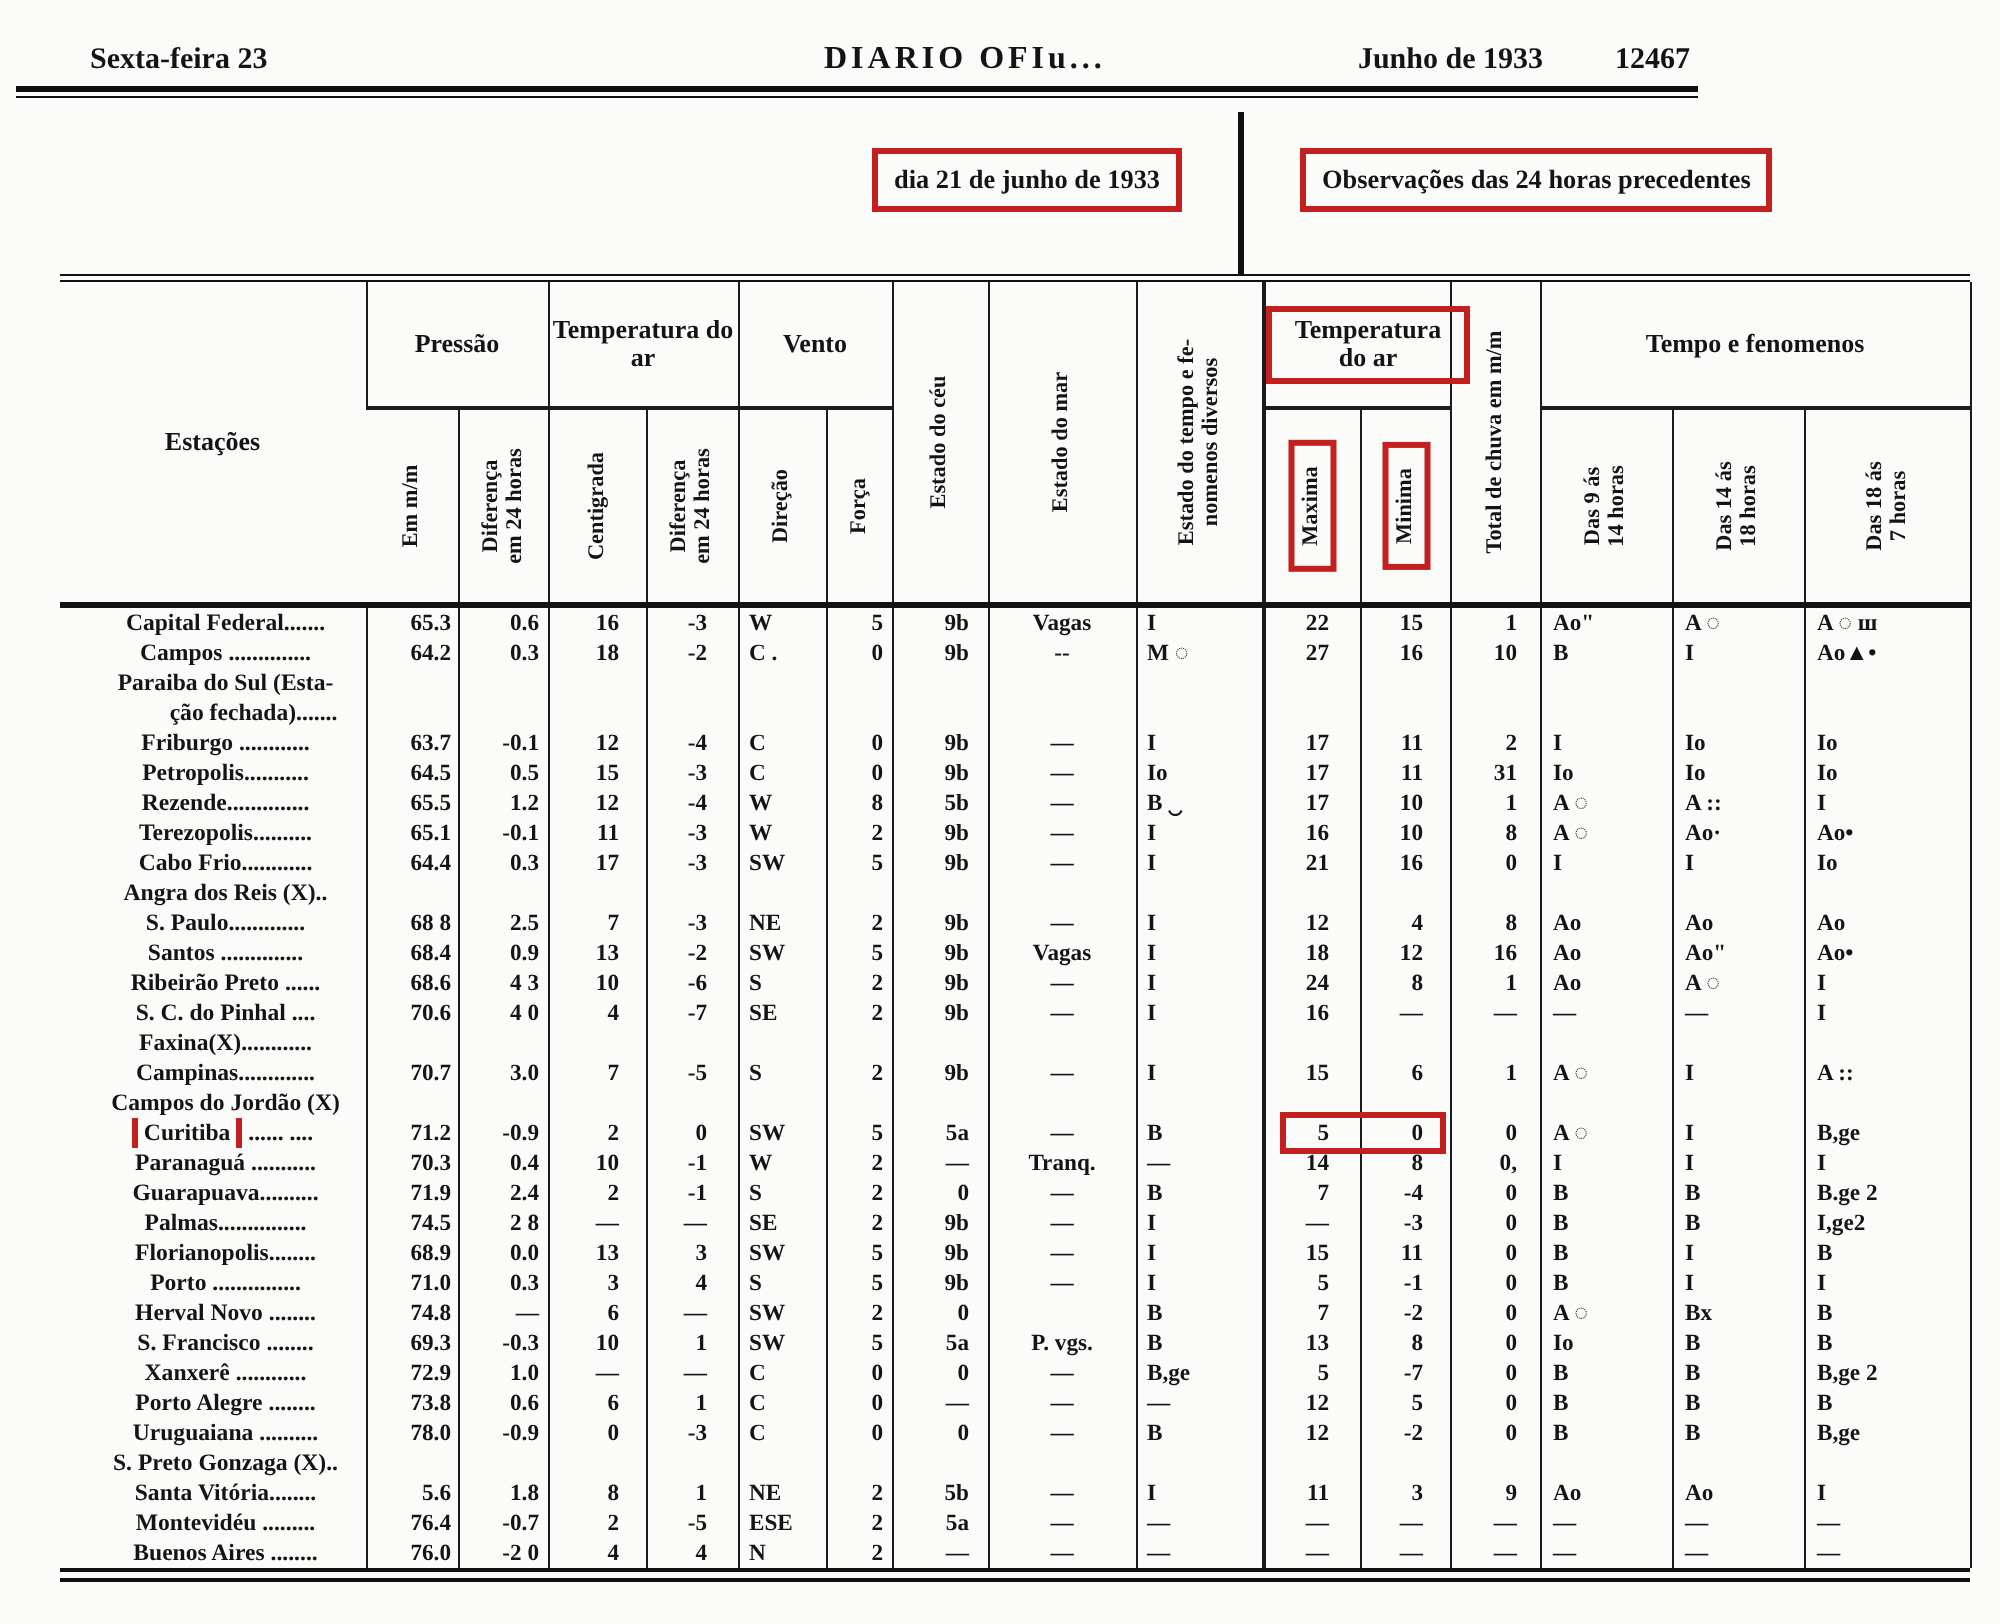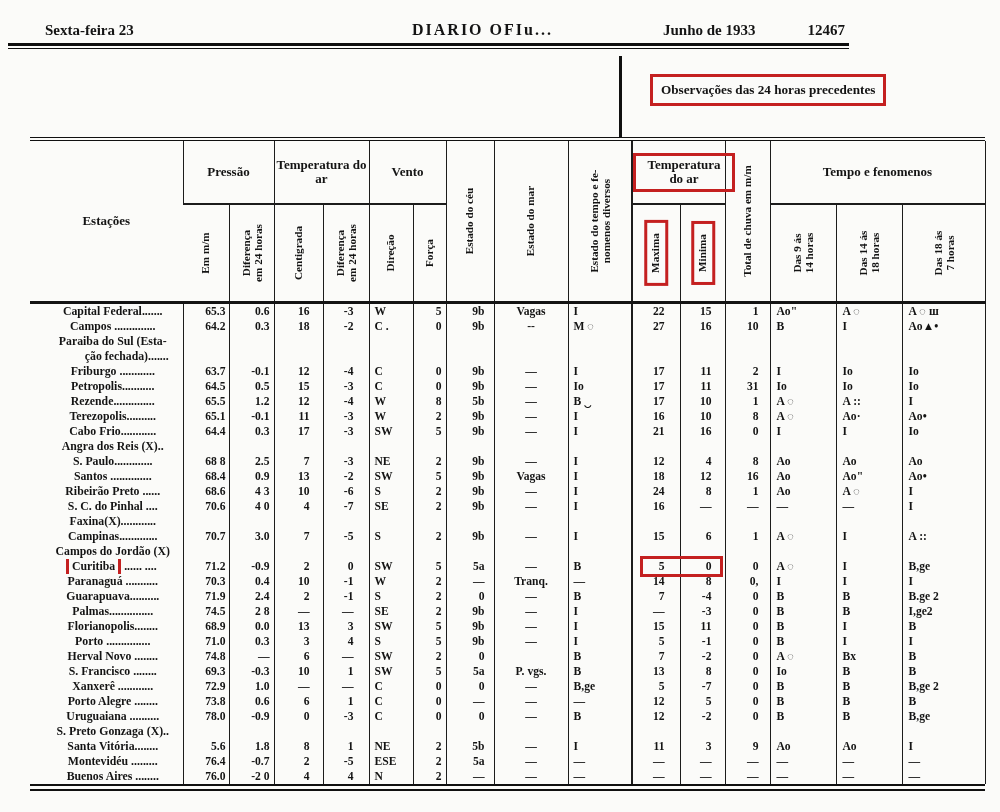"Junho de 1933" .mh-right { gap: 52px -> 36px }
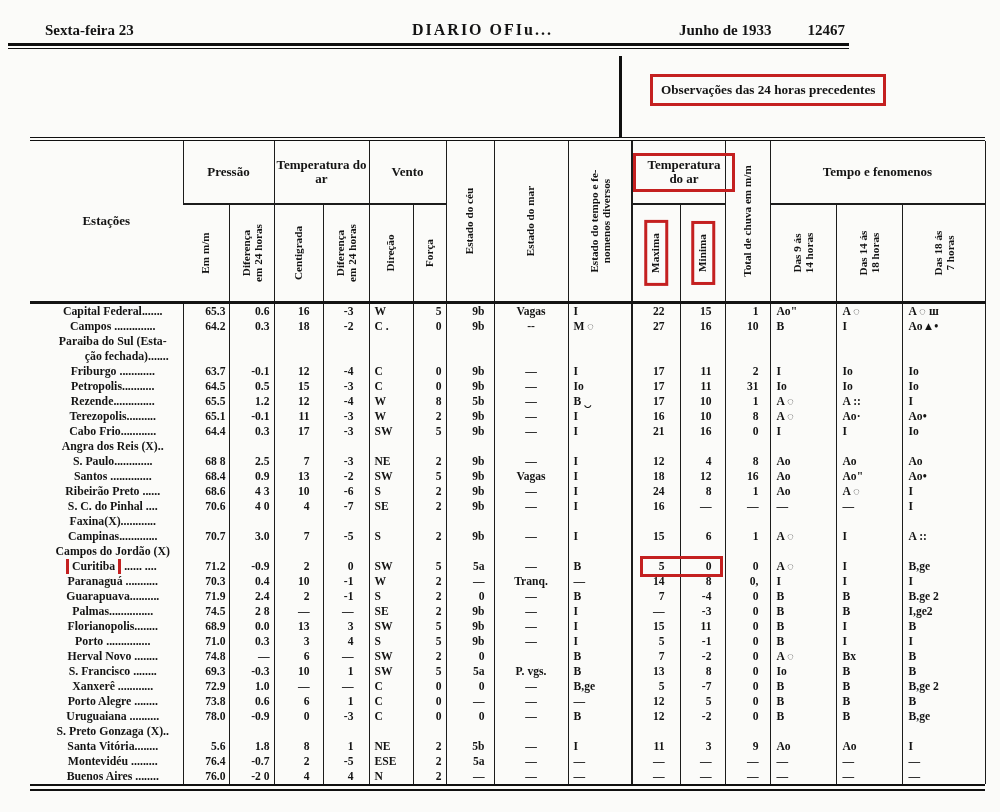"dia 21 de junho de" div.red-box { html: none -> <div>dia 21 de junho de 1933</div> }
